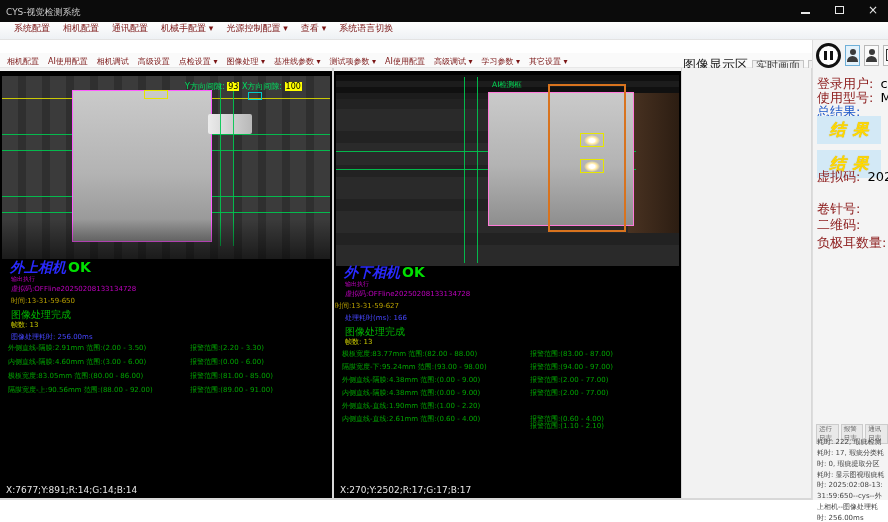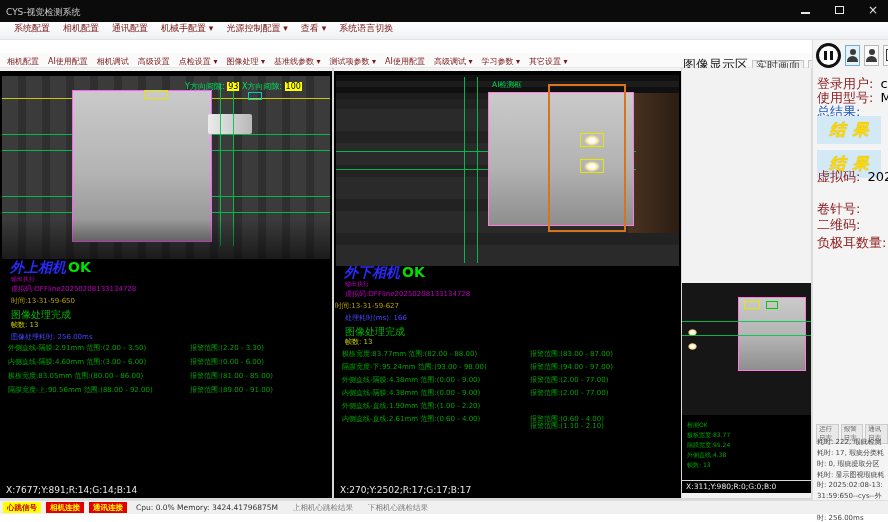"X:311;Y:980;R:0;G:0;B:0" div.thumb { html: <div> <div> <div></div> <div></div> <div></div> <div></div> <div></div> <div></div> <div></div> </div> <div>检测OK</div> <div>极板宽度:83.77</div> <div>隔膜宽度:95.24</div> <div>外侧直线:4.38</div> <div>帧数: 13</div> <div> <div>X:311;Y:980;R:0;G:0;B:0</div> </div> </div> -> none }
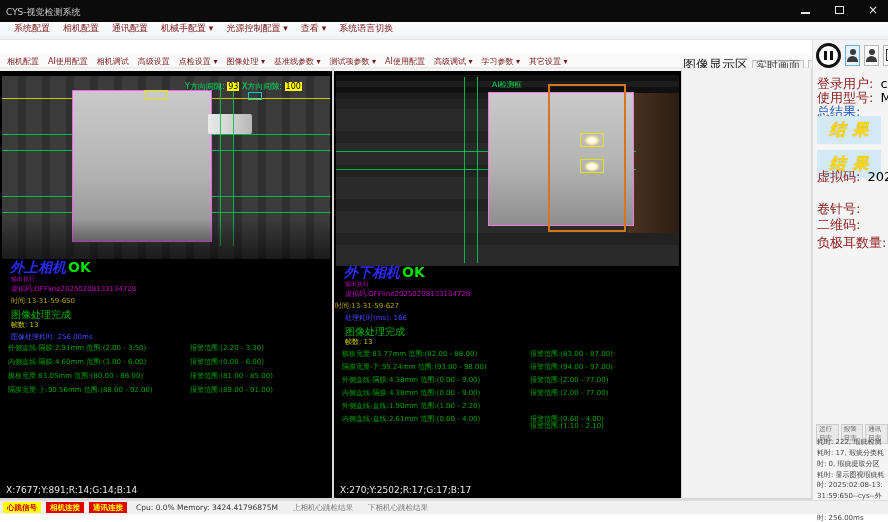"心跳信号" div.statusbar { html: <div> <span>心跳信号</span> <span>相机连接</span> <span>通讯连接</span> <span>Cpu: 0.0% Memory: 3424.41796875M</span> <span>上相机心跳检结果</span> <span>下相机心跳检结果</span> </div> -> none }
